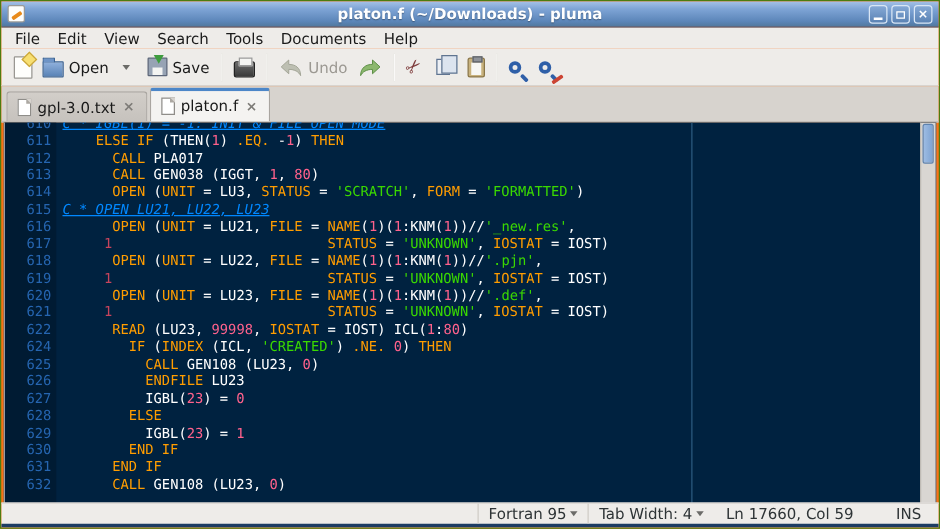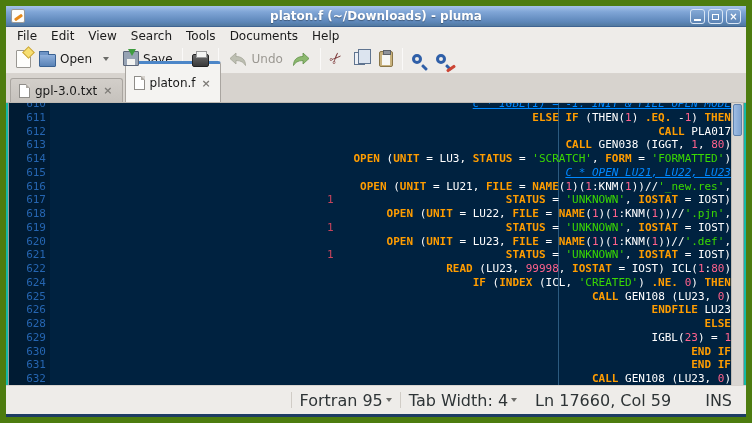"platon.f (~/Downloads) - pluma" .window { background: #14b8a6 -> #f97316; border: 6px solid #4d7c0f -> 1px solid #4d7c0f }
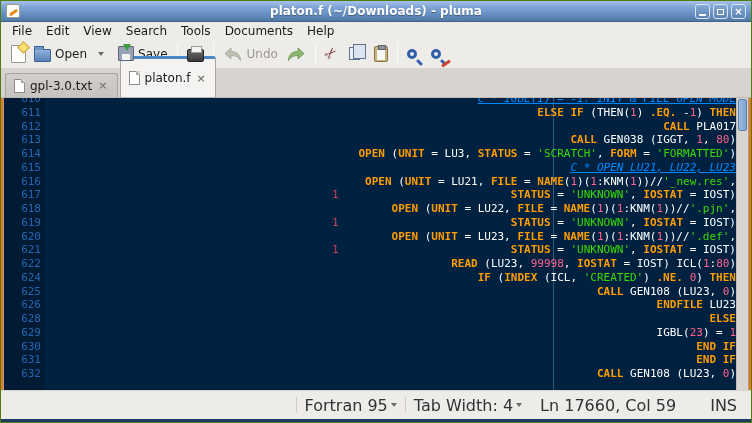"platon.f" .tab.active { height: 41px -> 27px }
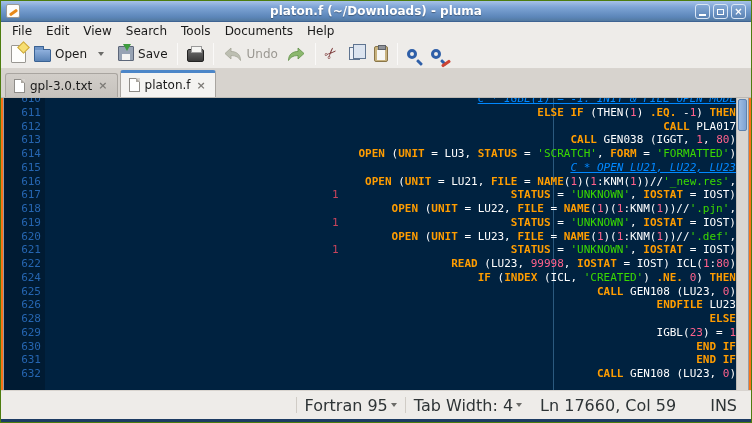"610" .row { justify-content: space-between -> none }
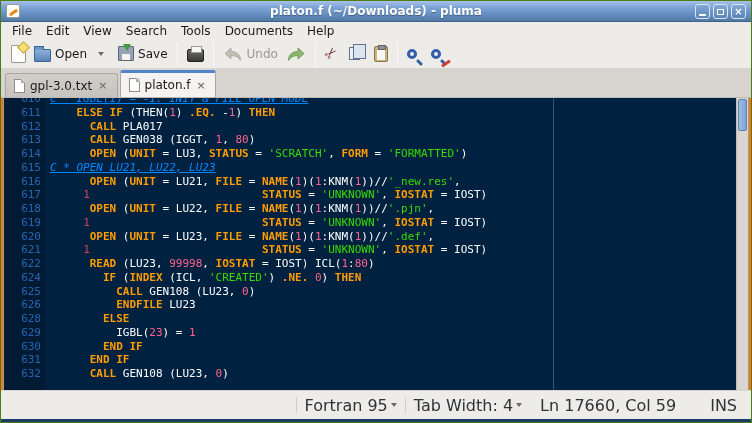"ELSE IF" .tk-k { font-weight: bold -> normal }
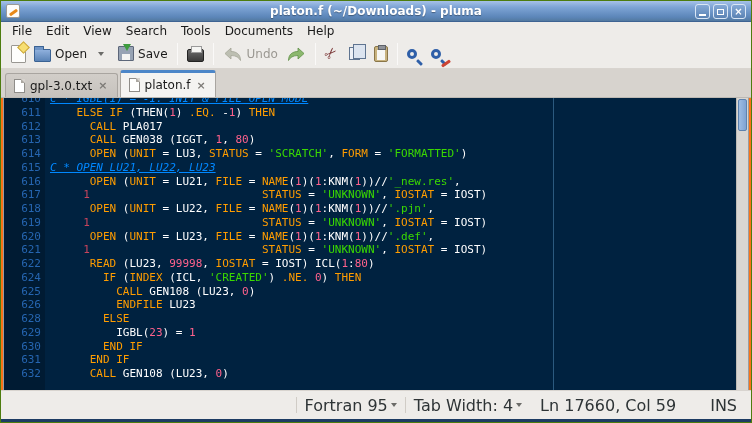"627" div.row { html: none -> <div><div><div>627</div></div><div><span> IGBL(</span><span>23</span><span>) = </span><span>0</span></div></div> }
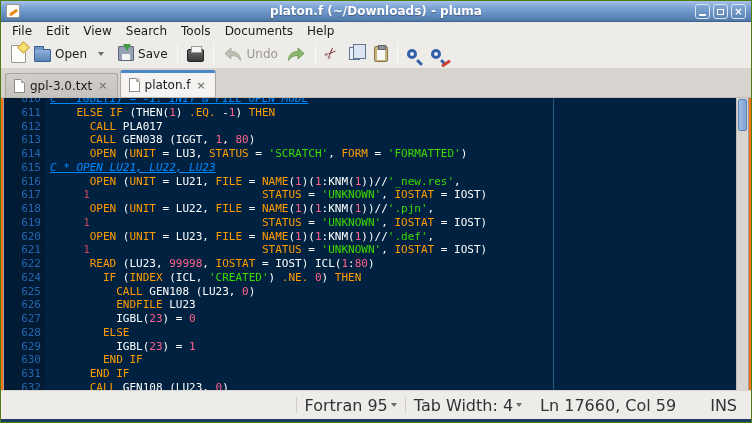"Fortran 95" .statusbar { font-size: 16px -> 12px; height: 32px -> 20px }
